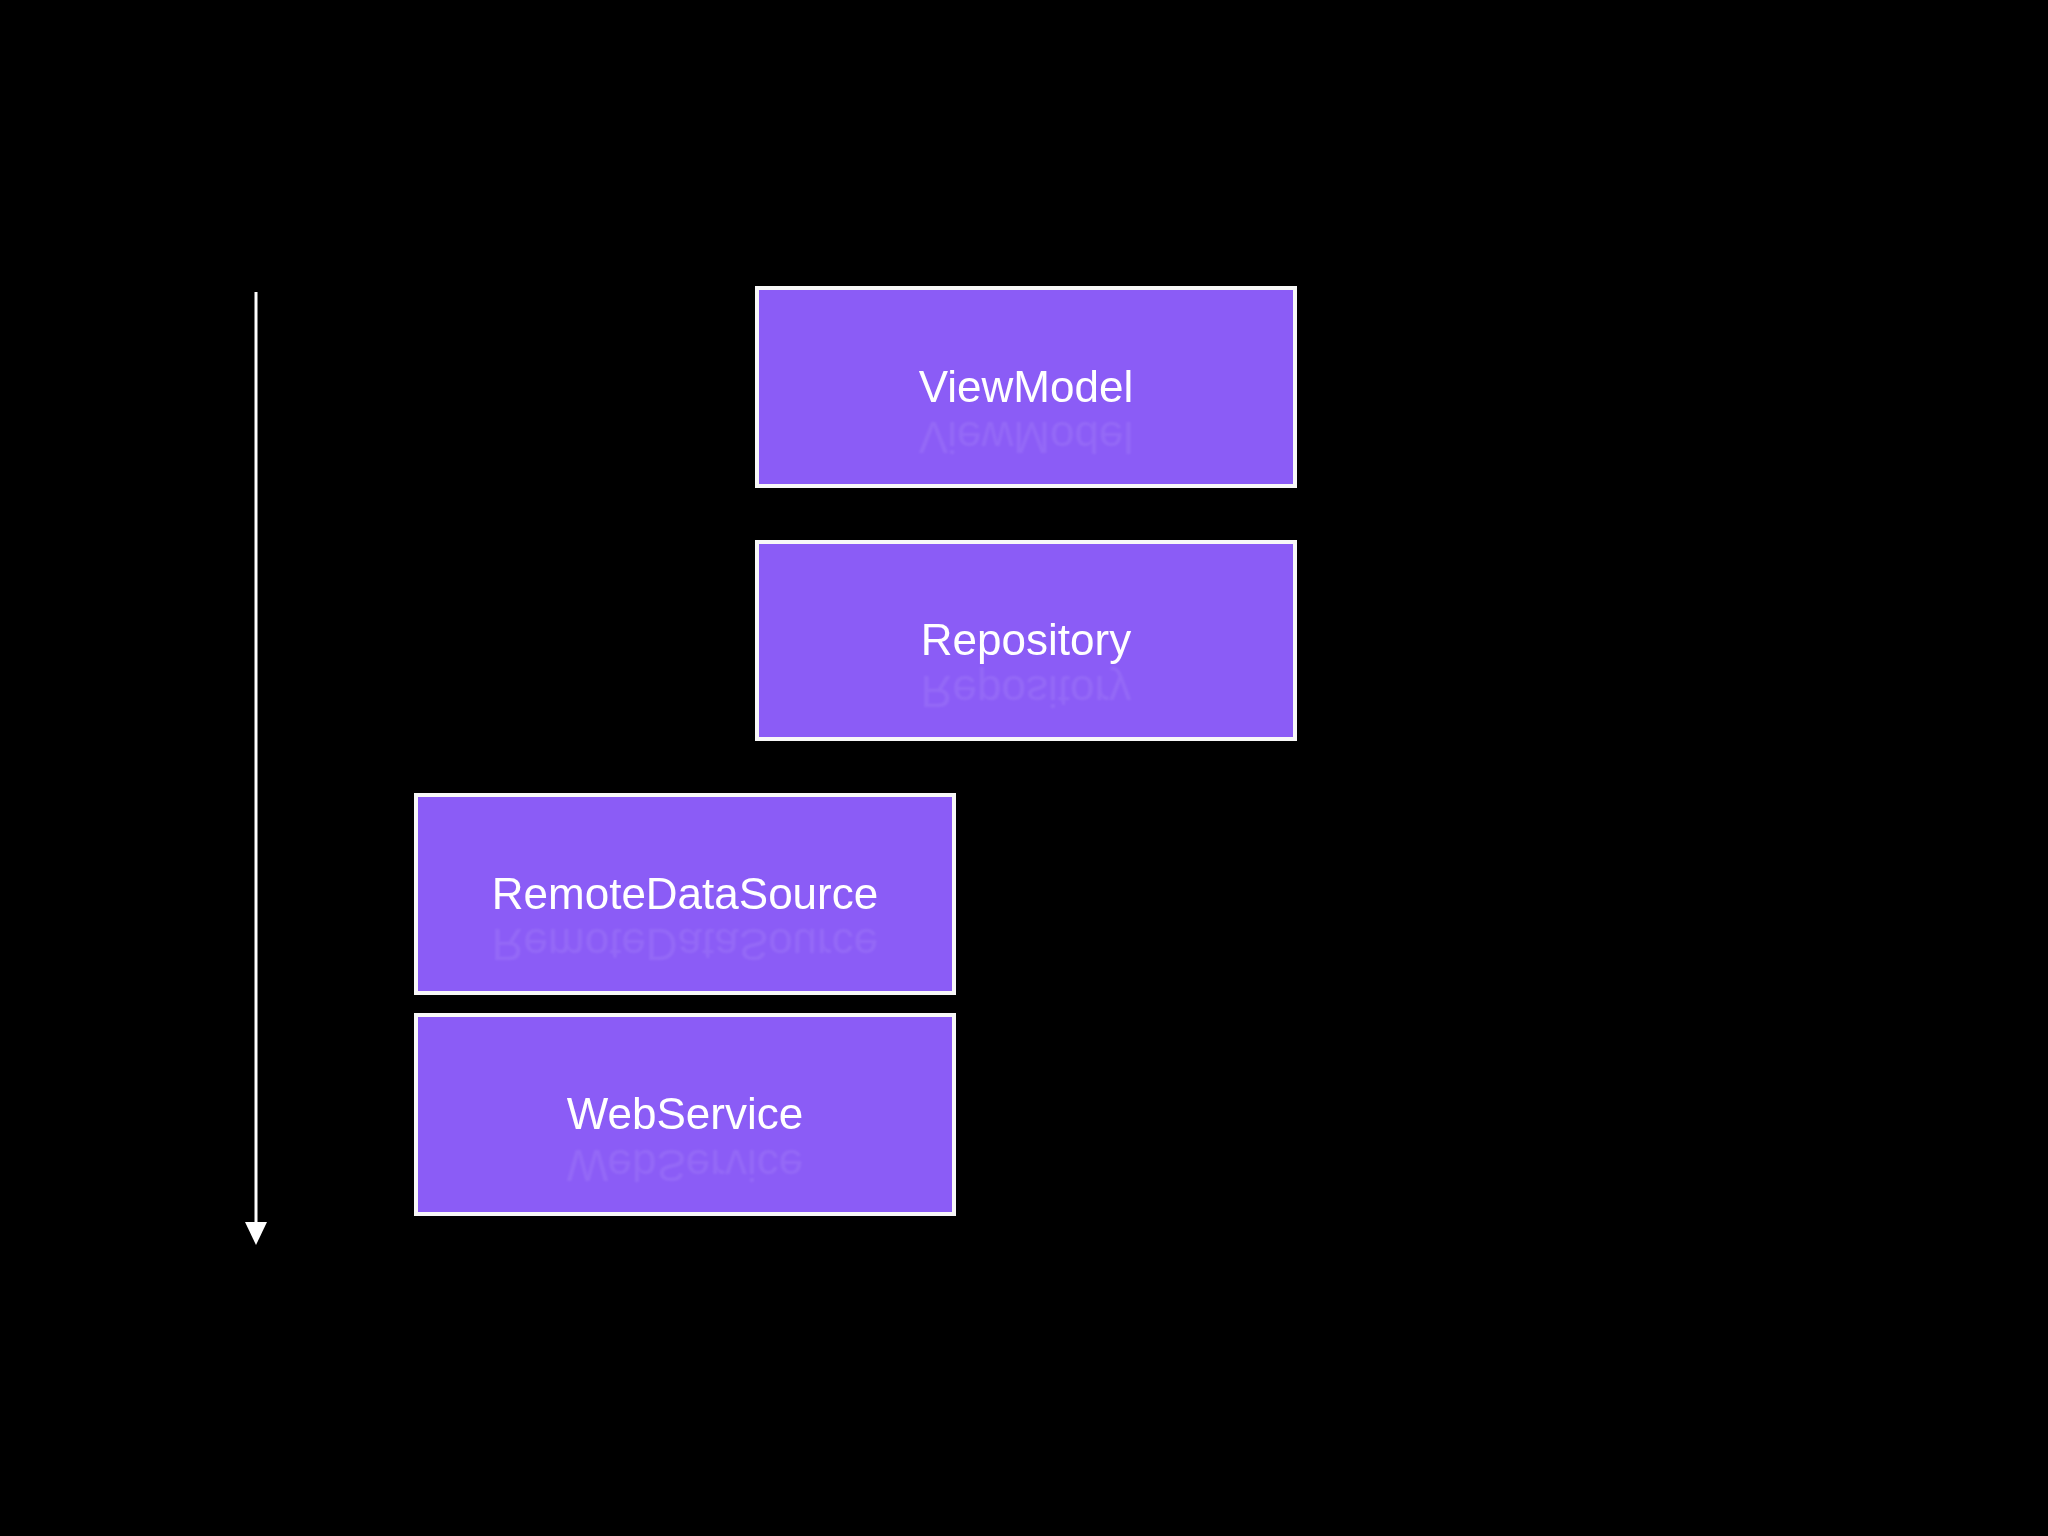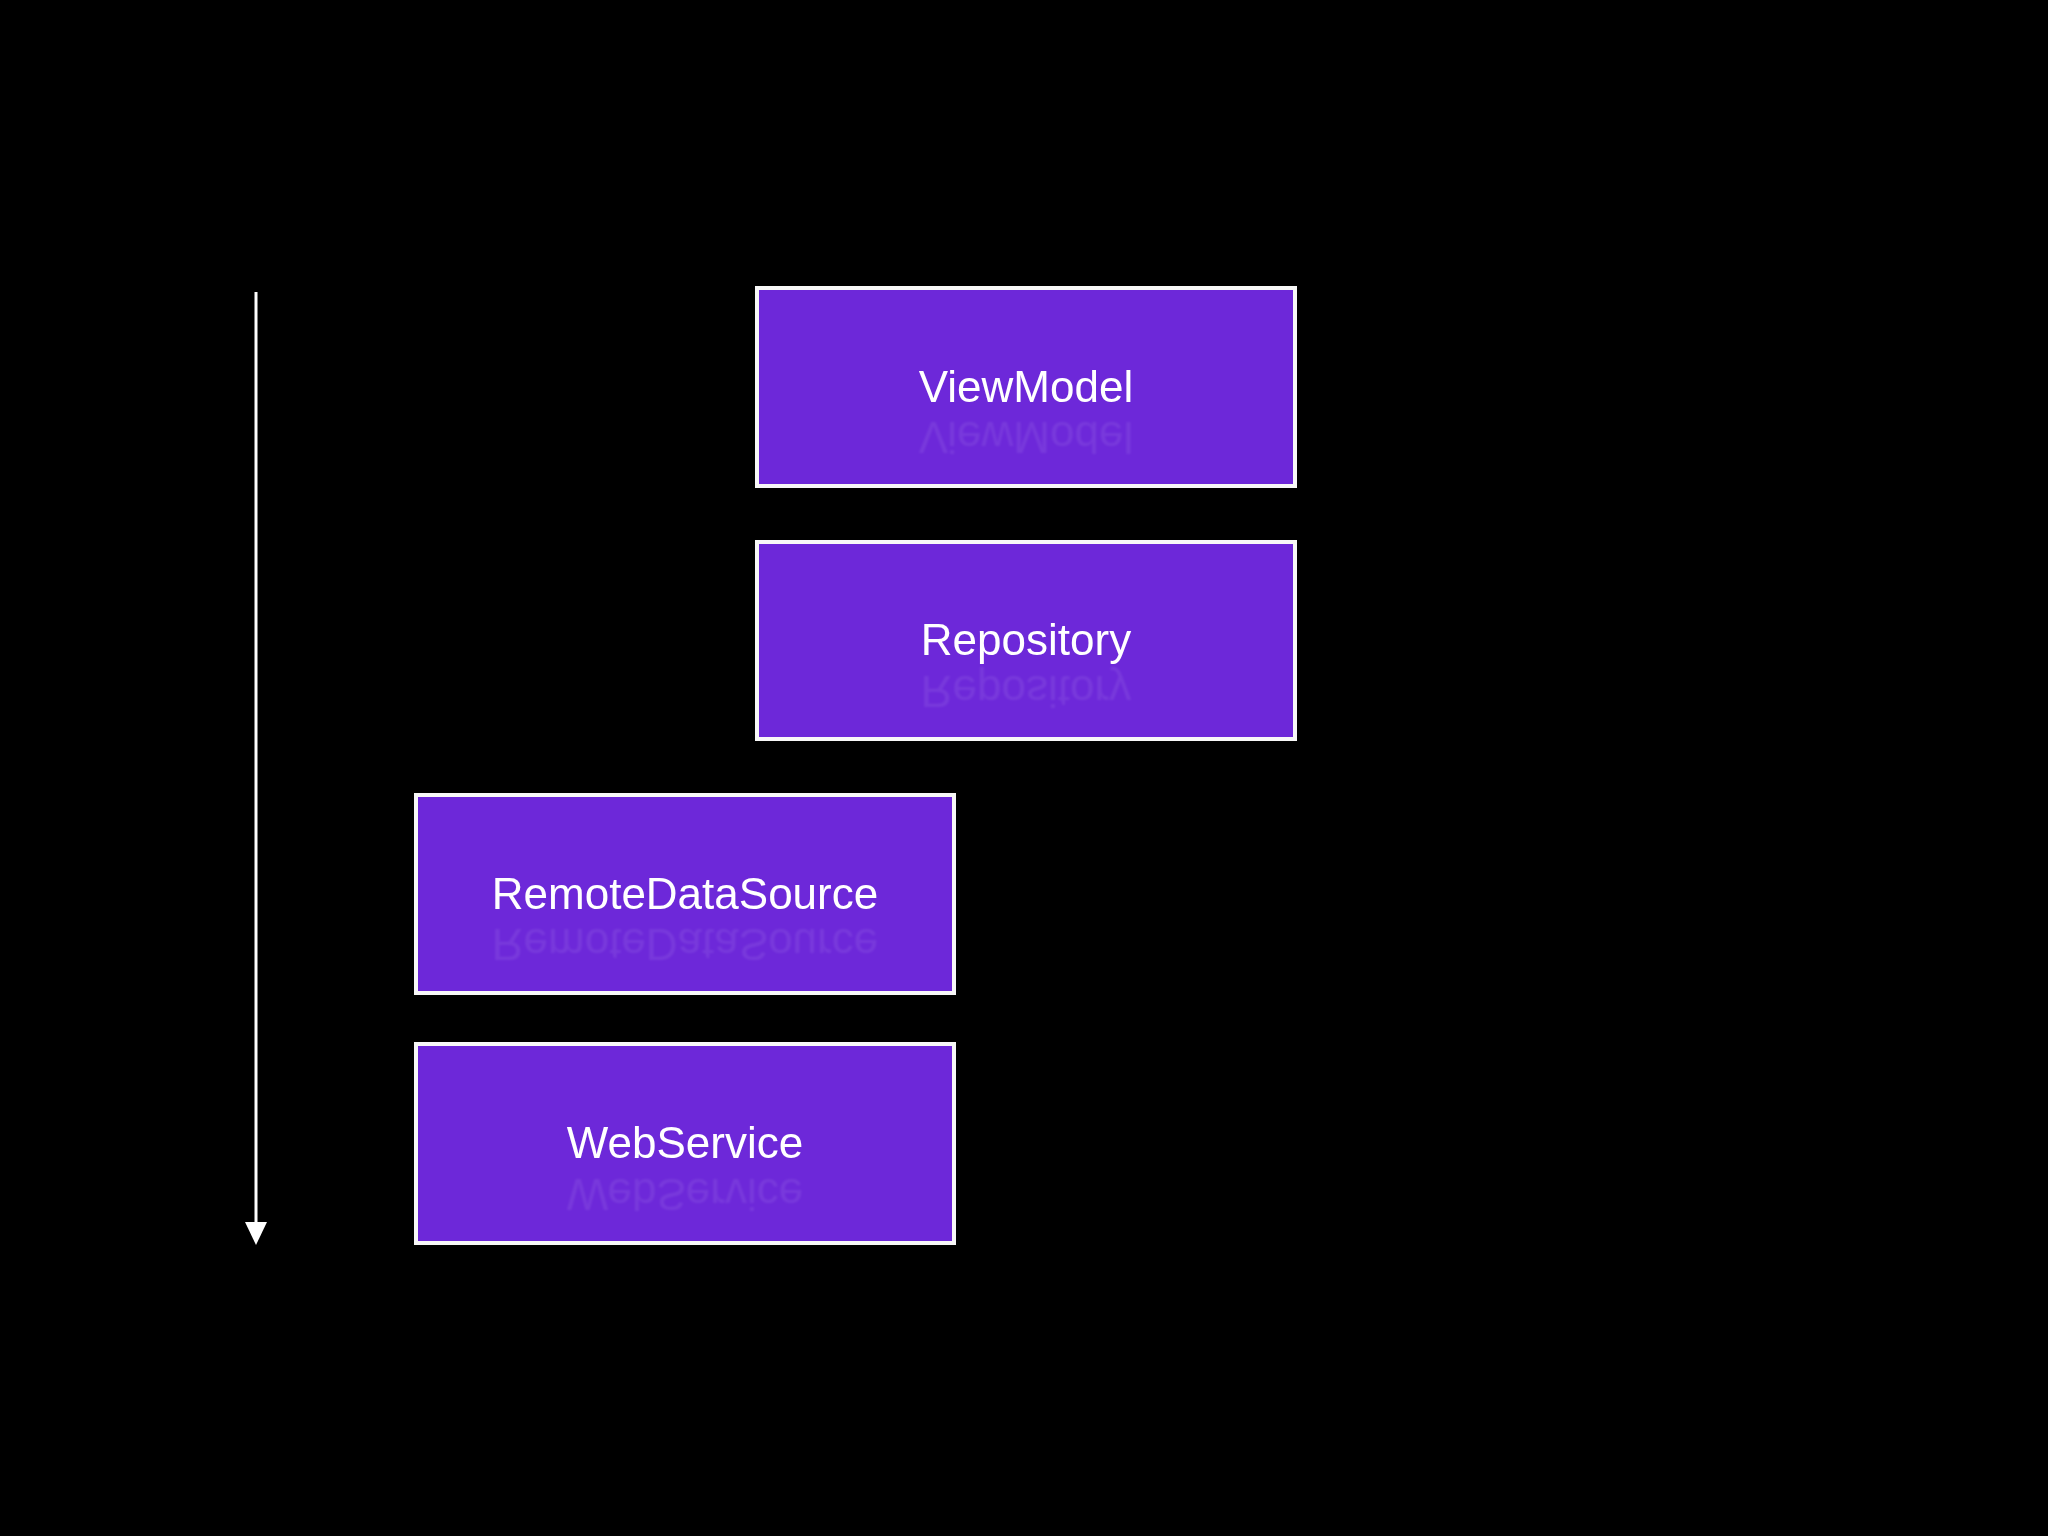"ViewModel" .node { background: #6d28d9 -> #8b5cf6 }
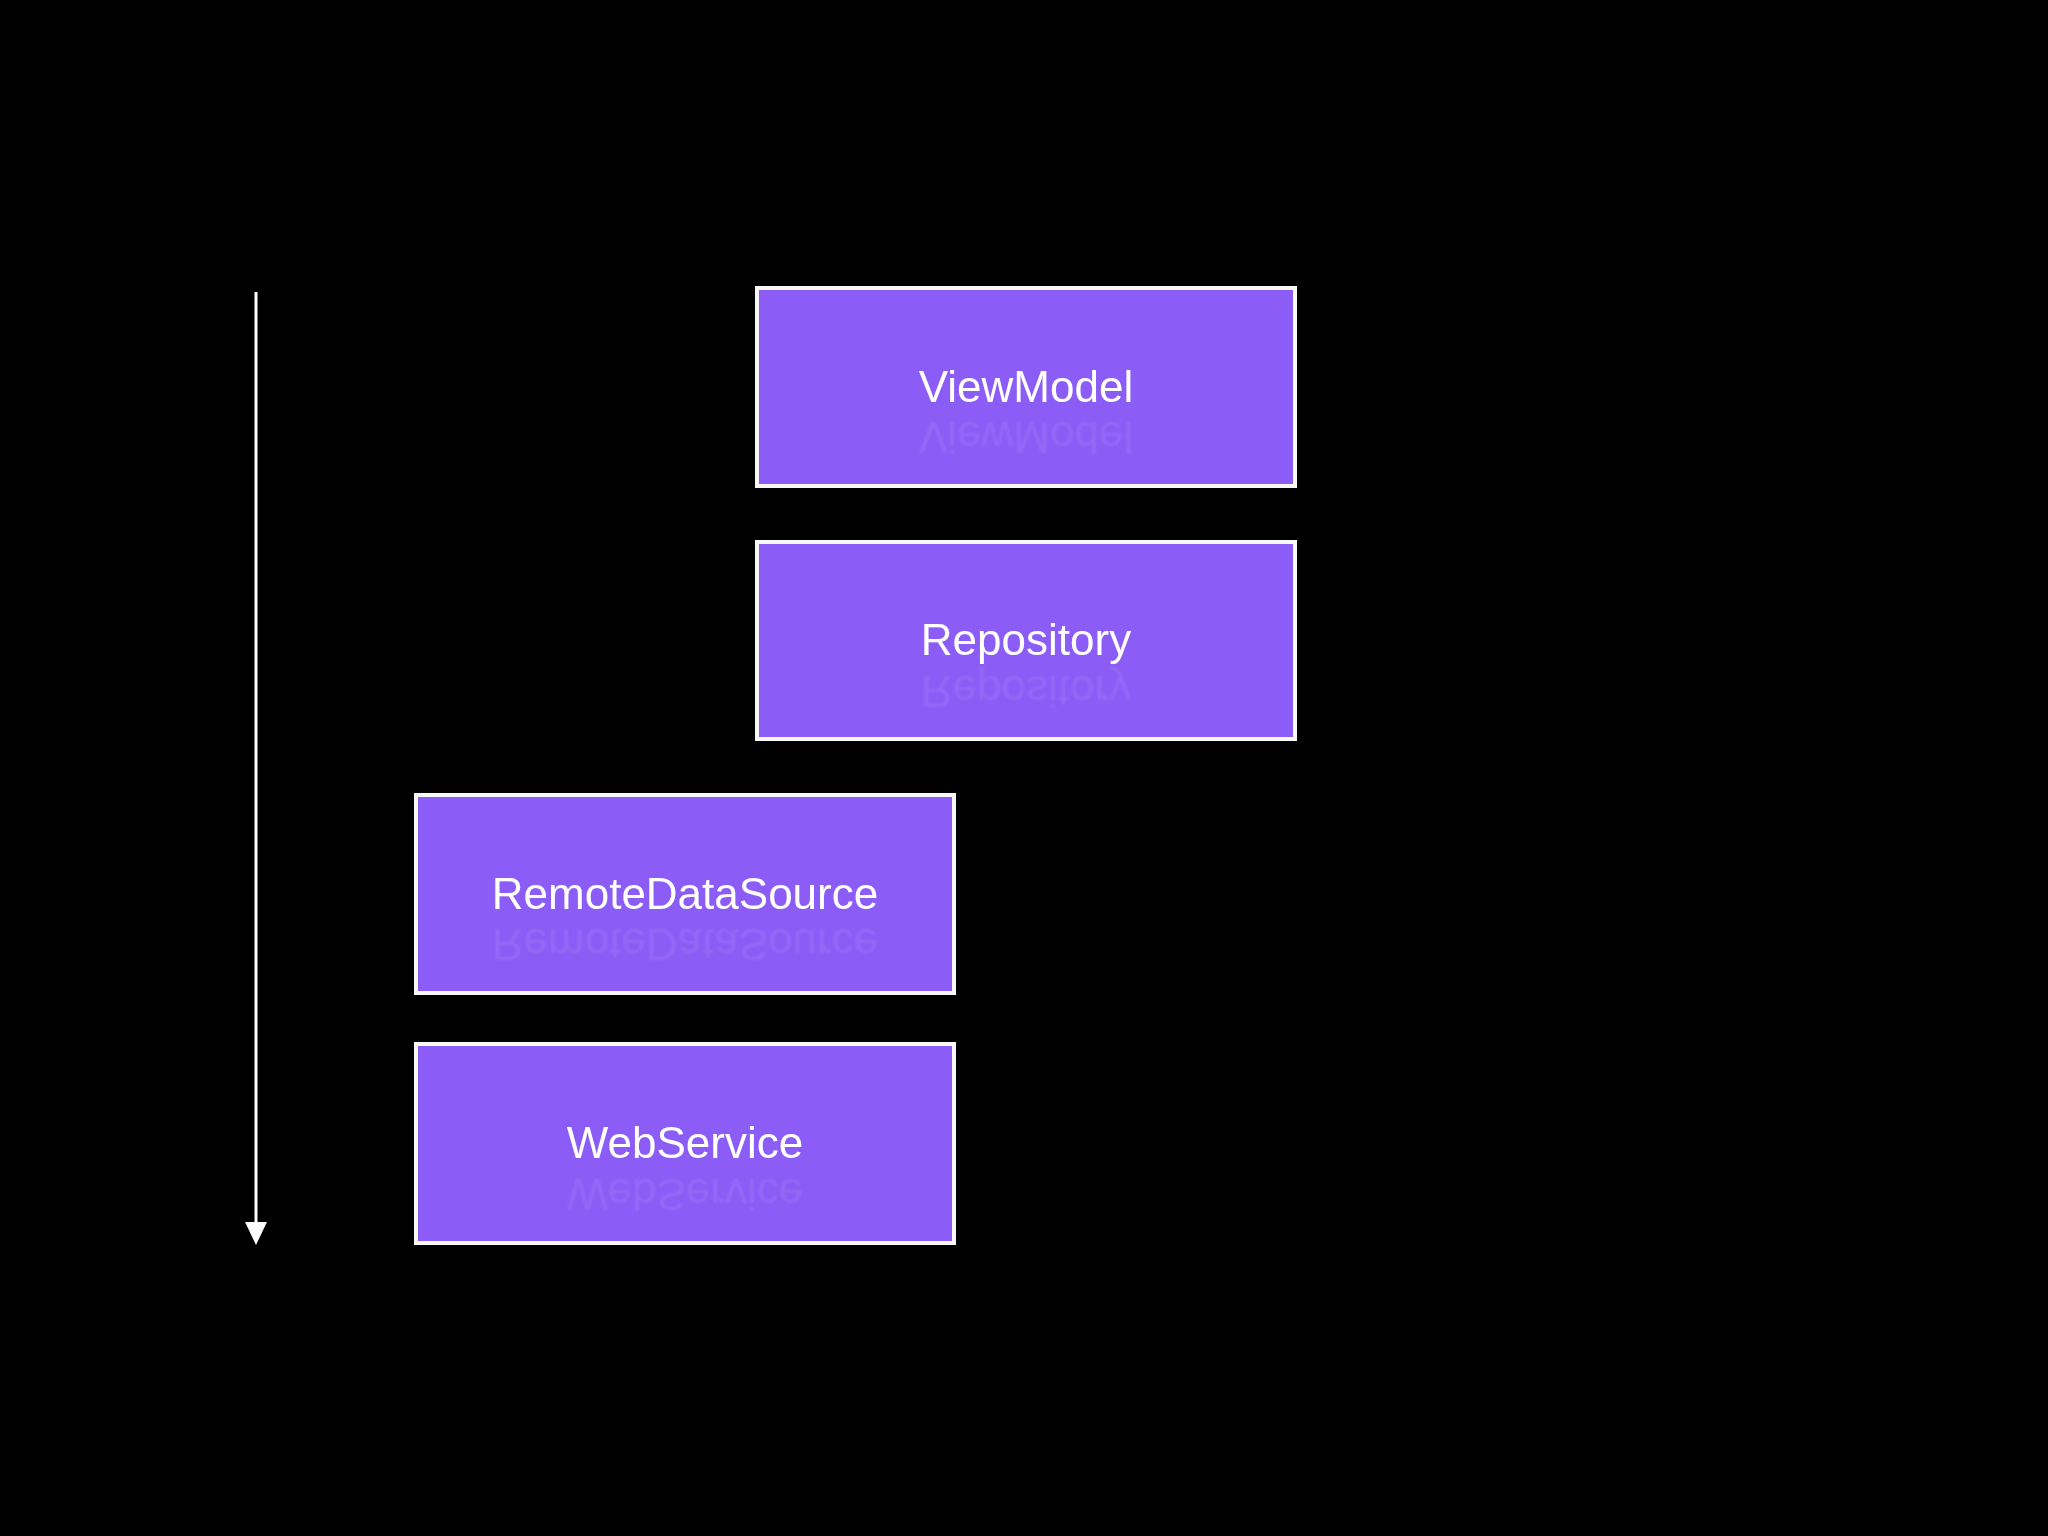"WebService" .node-webservice { top: 1042px -> 1013px }
